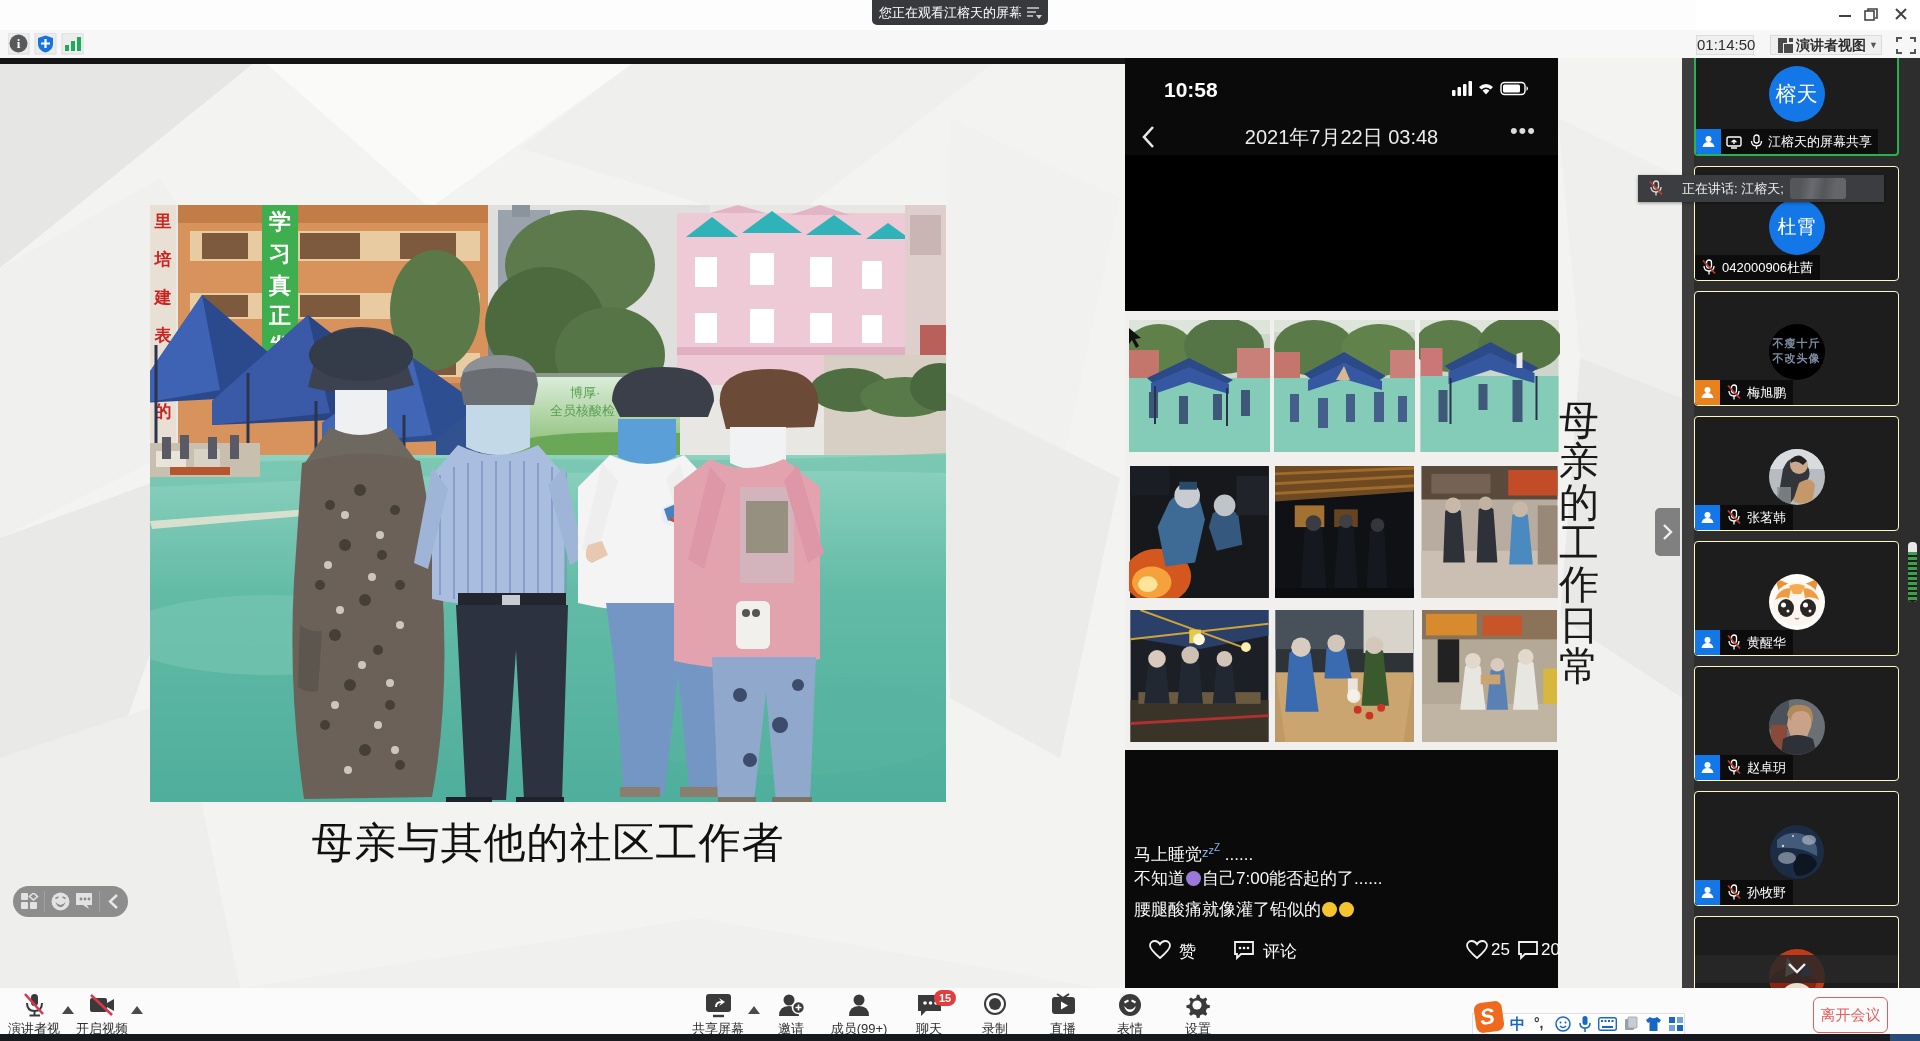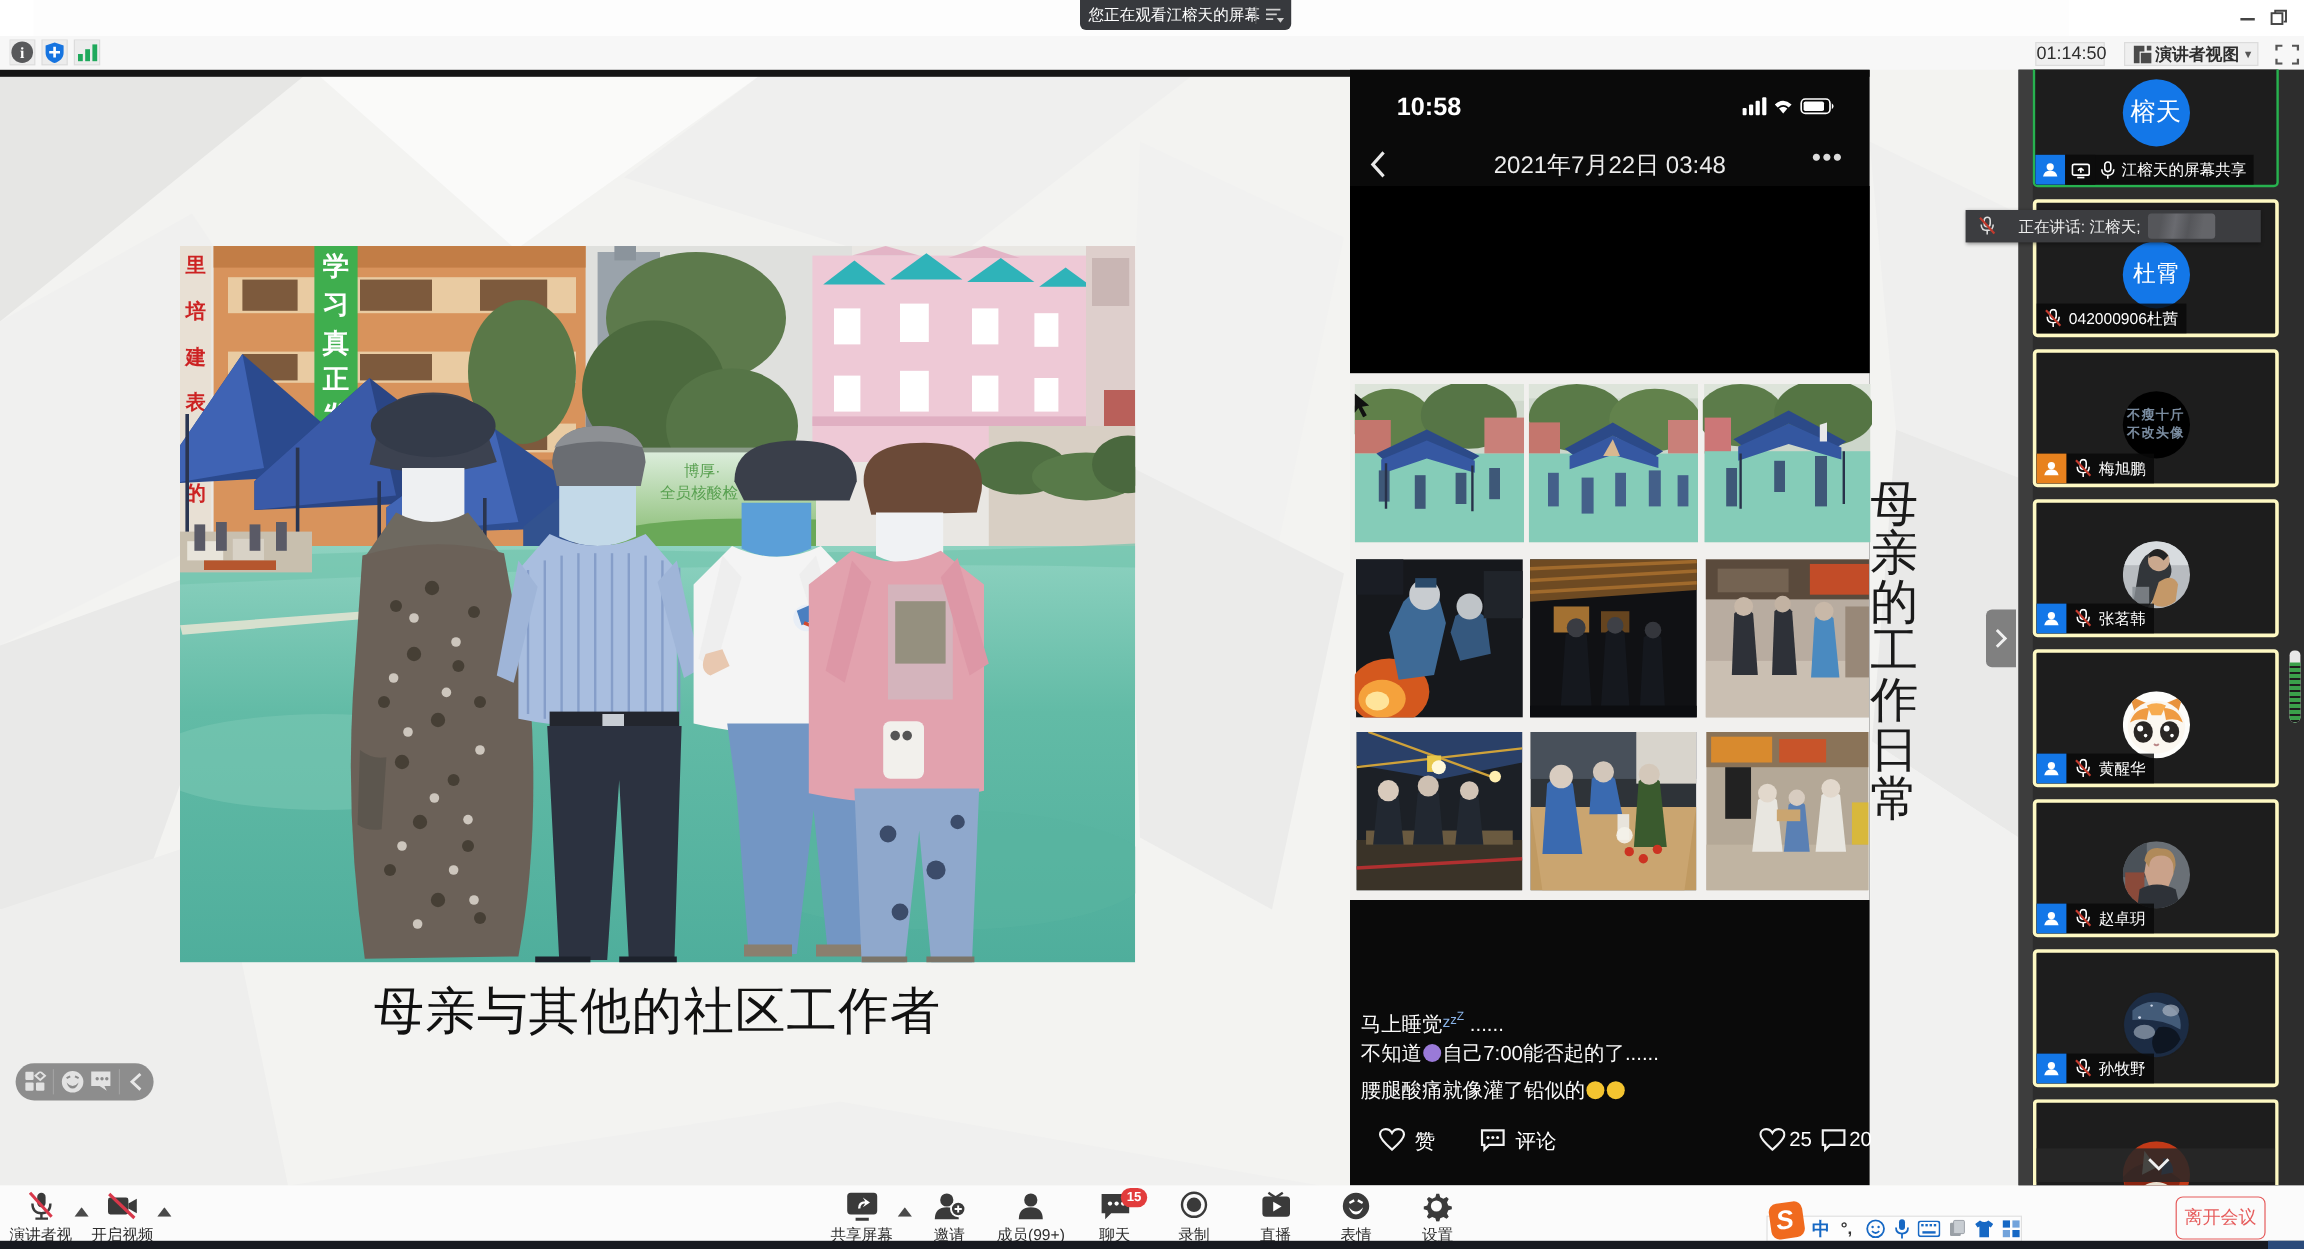"您正在观看江榕天的屏幕" #titlebar { margin-left: 28px -> none }
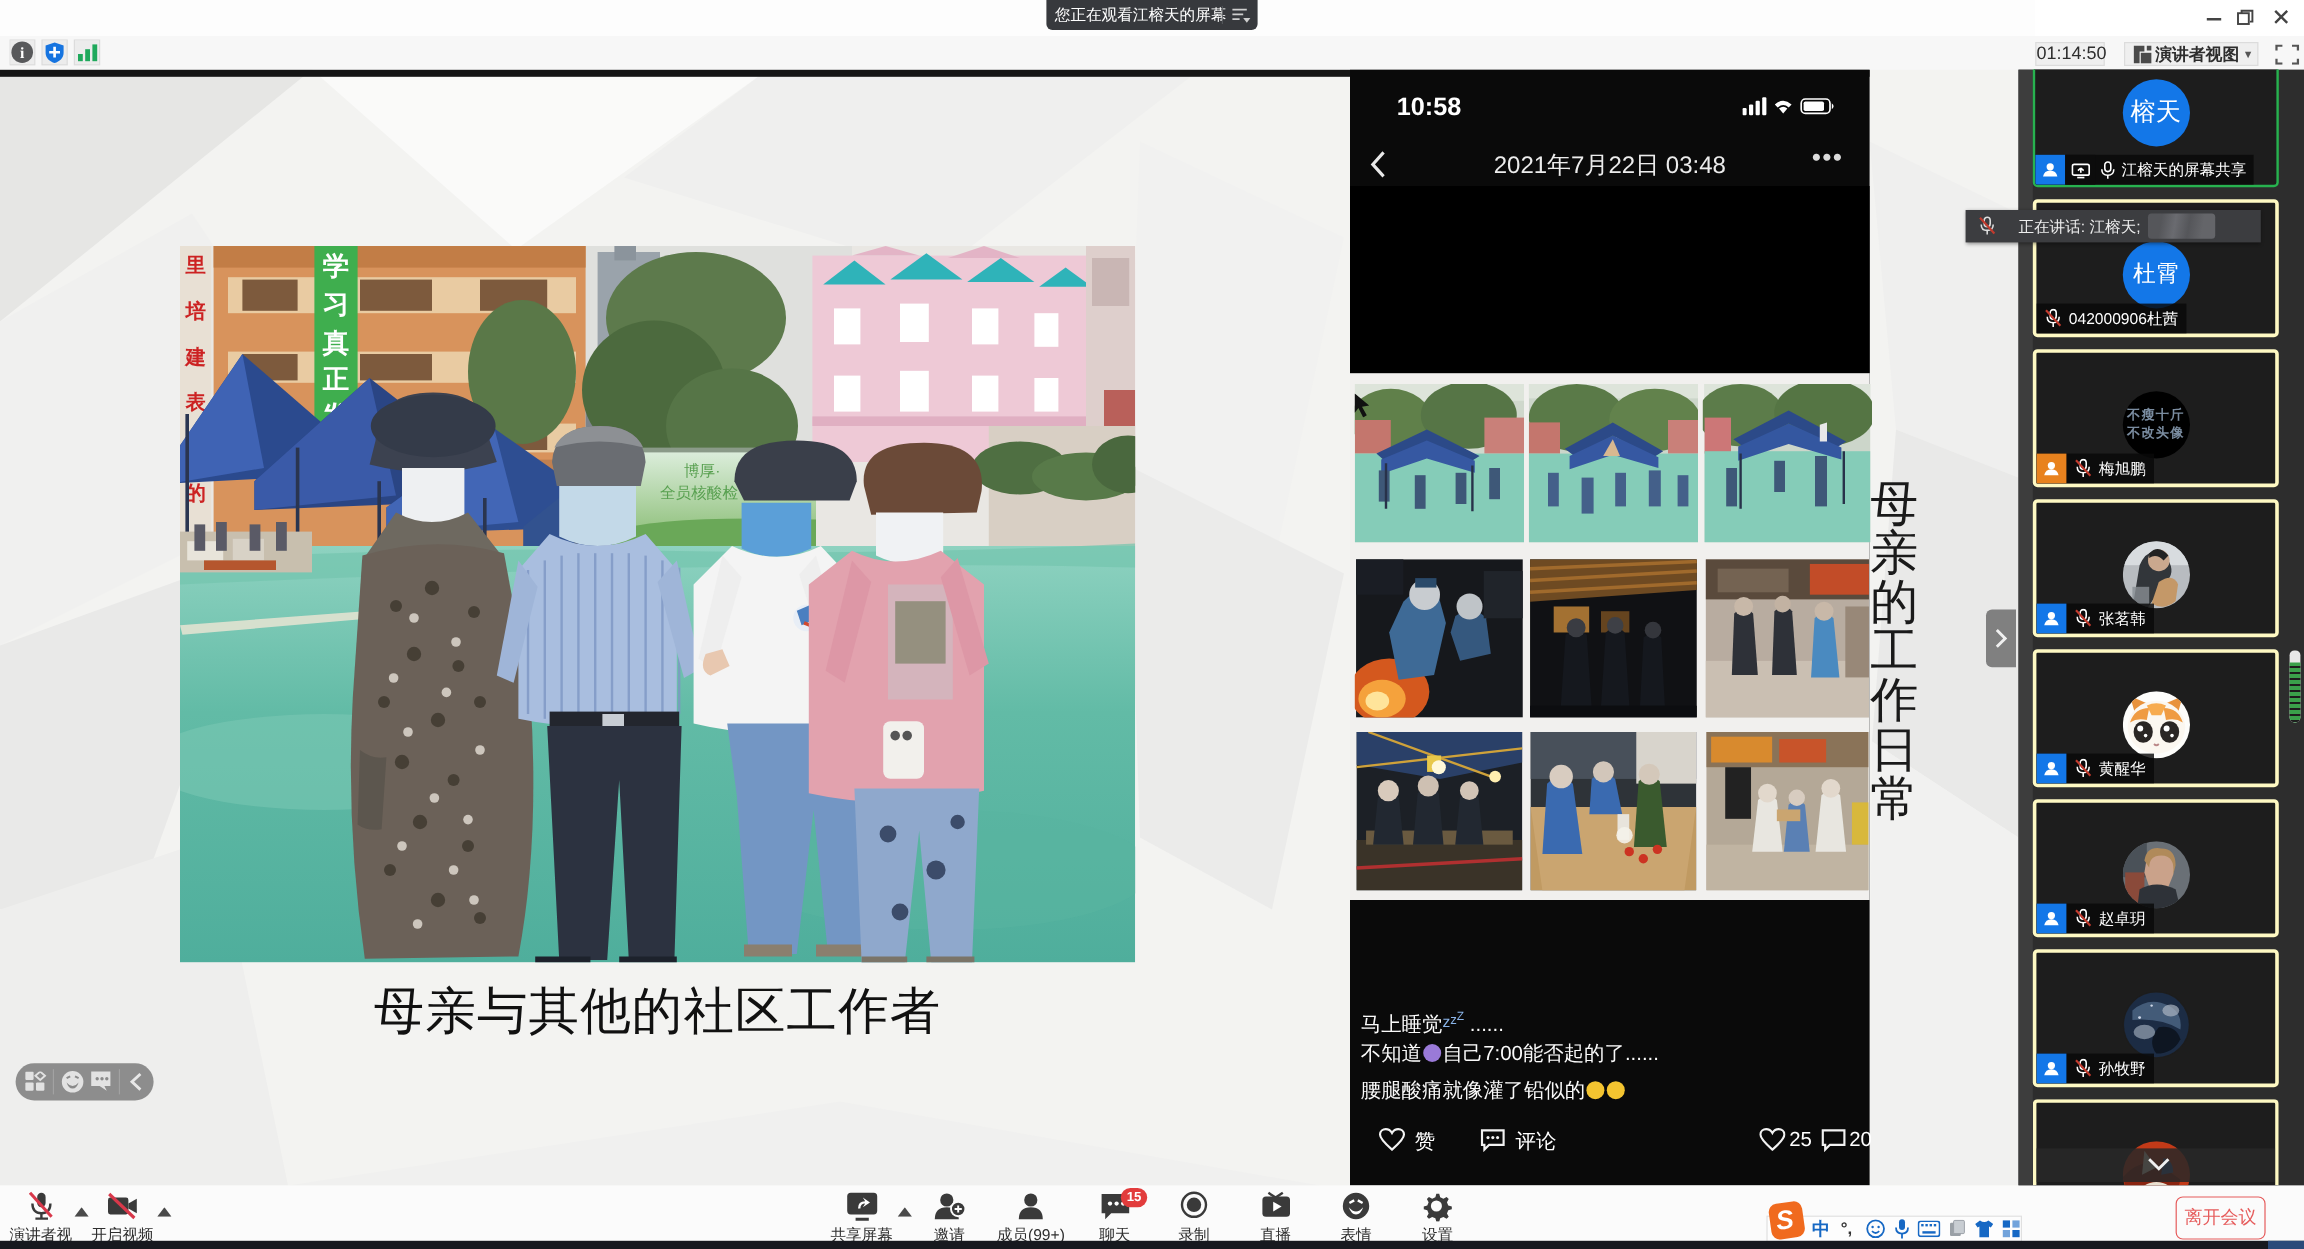"杜霄" .tile { border: 3px solid #fef9c3 -> 1px solid #fef9c3 }
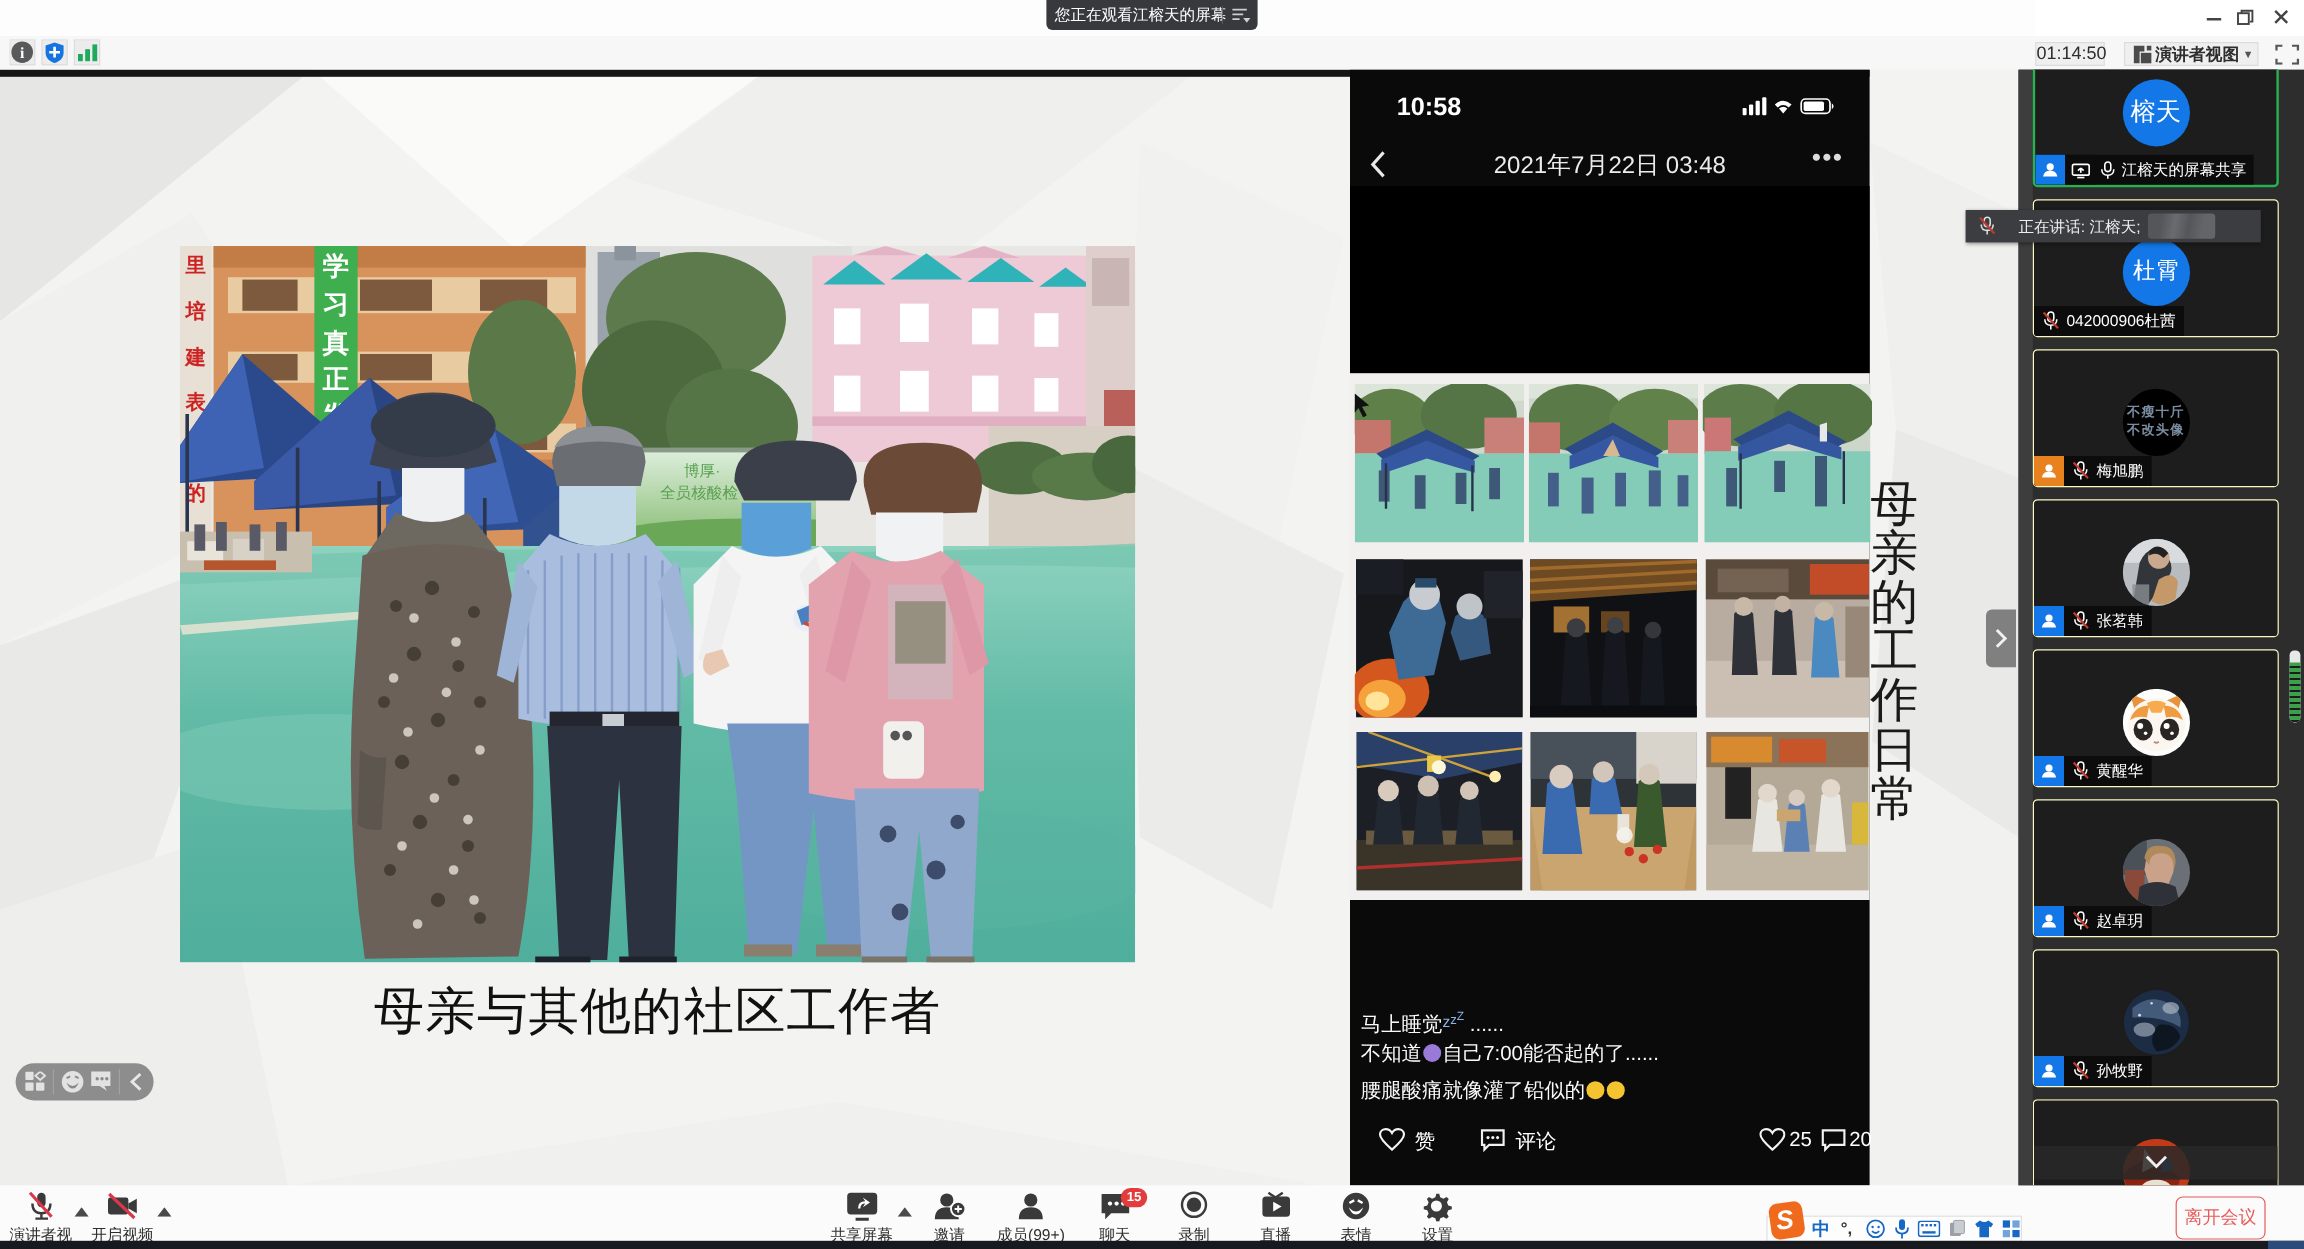"母亲的工作日常" #vtext { text-align: center -> right }
